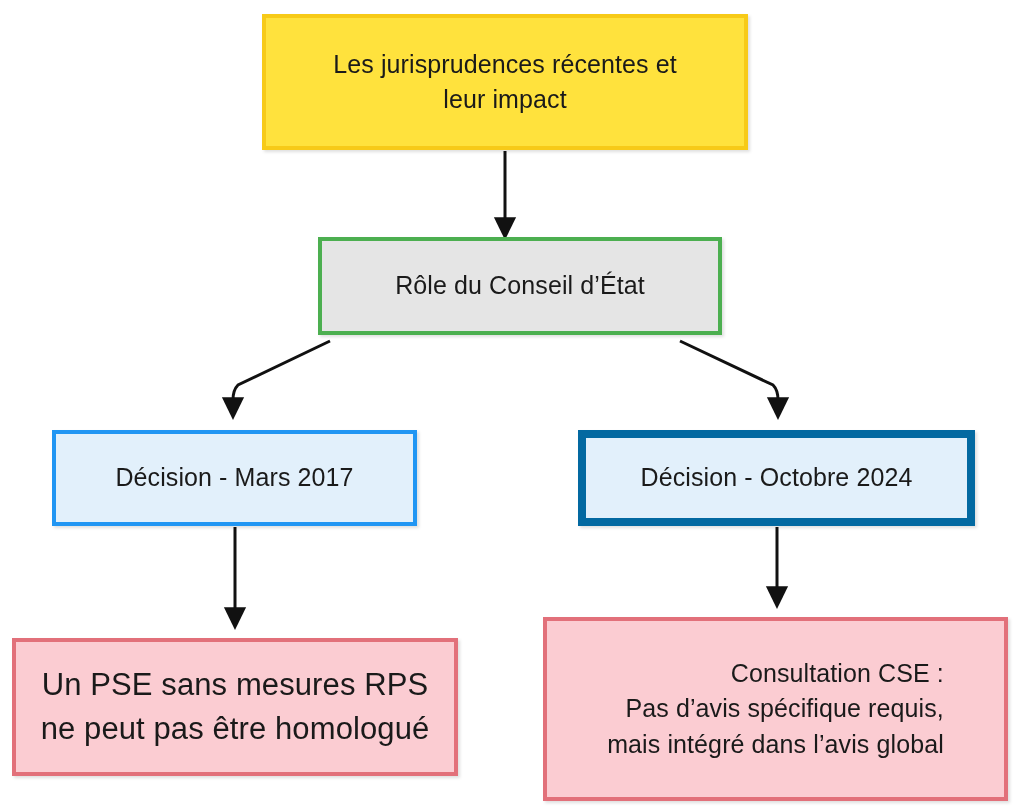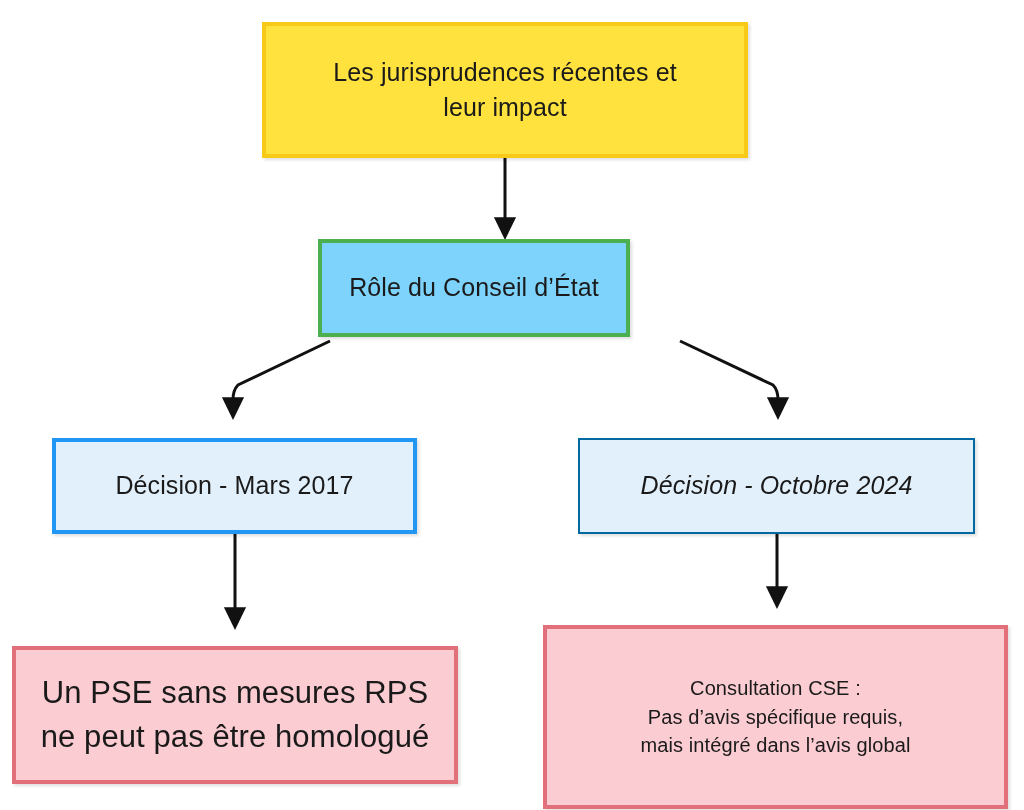"Les jurisprudences récentes et" .node { margin-top: 8px -> none }
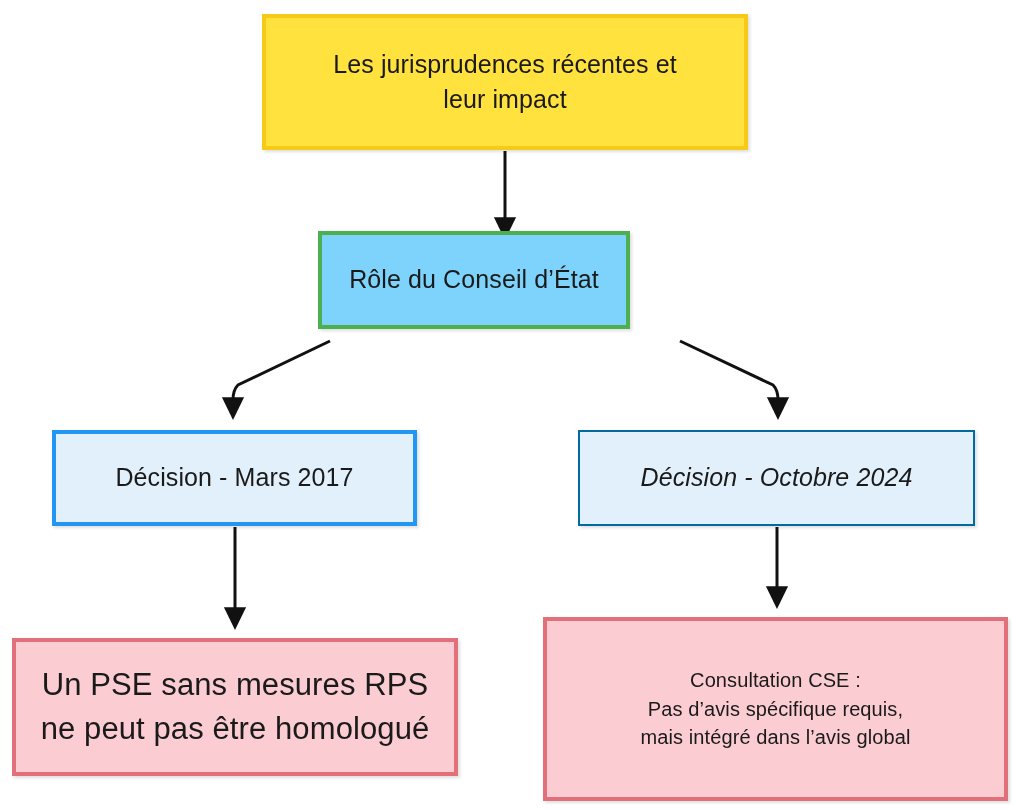"Rôle du Conseil d’État" #node-role { background: #7dd3fc -> #e5e5e5; top: 231px -> 237px; width: 312px -> 404px }
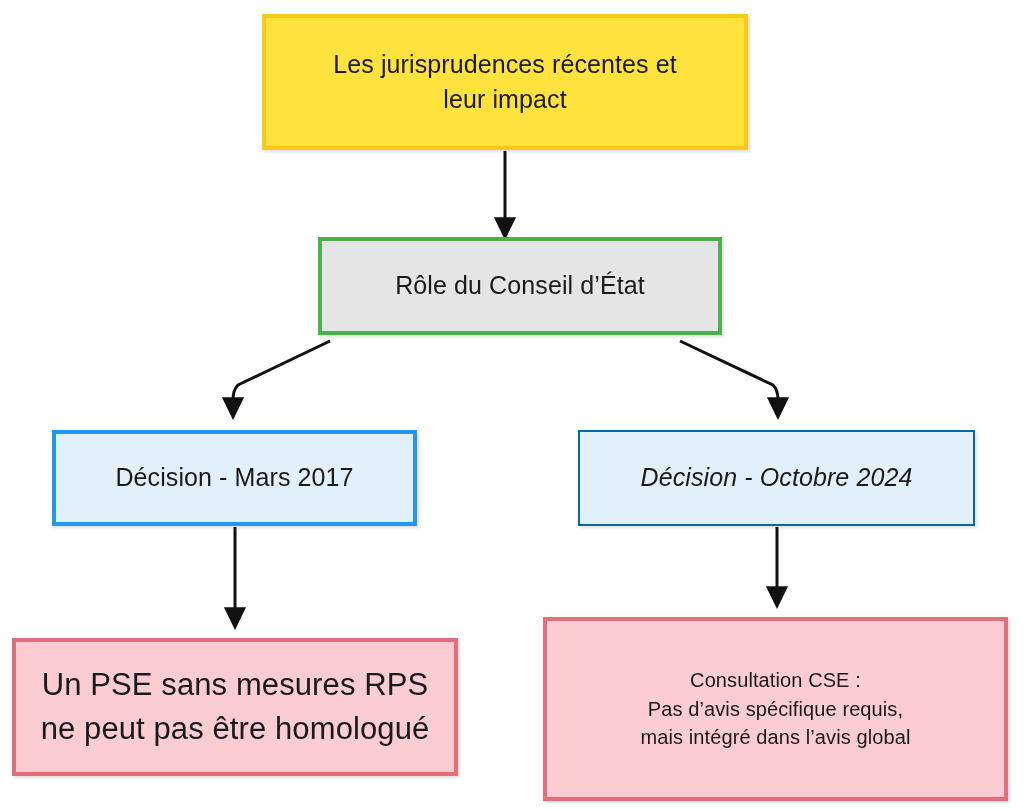"Décision - Octobre 2024" #node-decision-2024 { border: 2px solid #0369a1 -> 8px solid #0369a1; font-style: italic -> none }
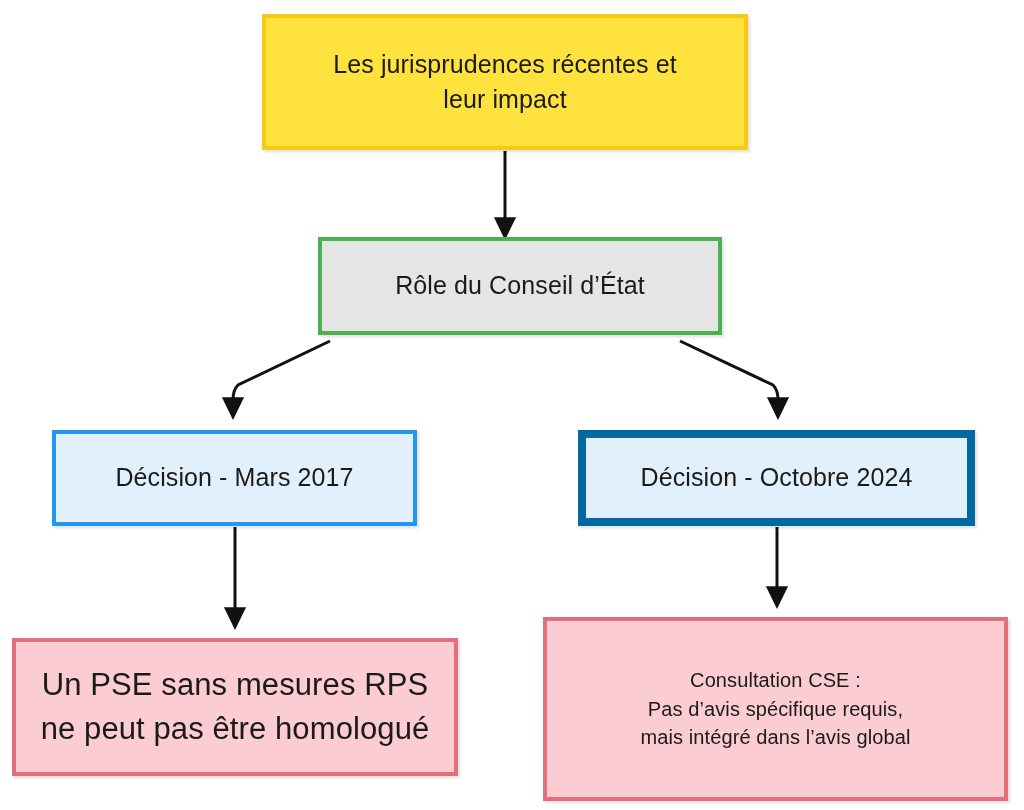"Consultation CSE :" #node-cse-outcome { font-size: 20px -> 25px; text-align: none -> right }
